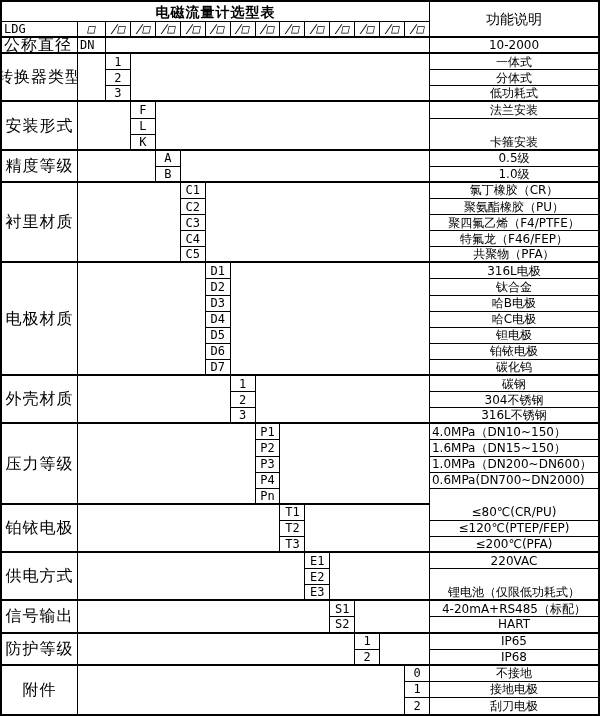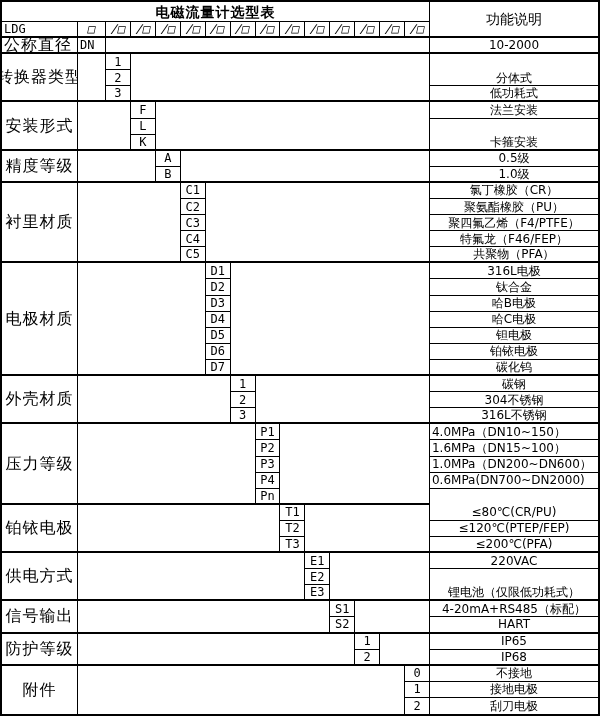"一体式" div.c { html: none -> <div>一体式</div> }
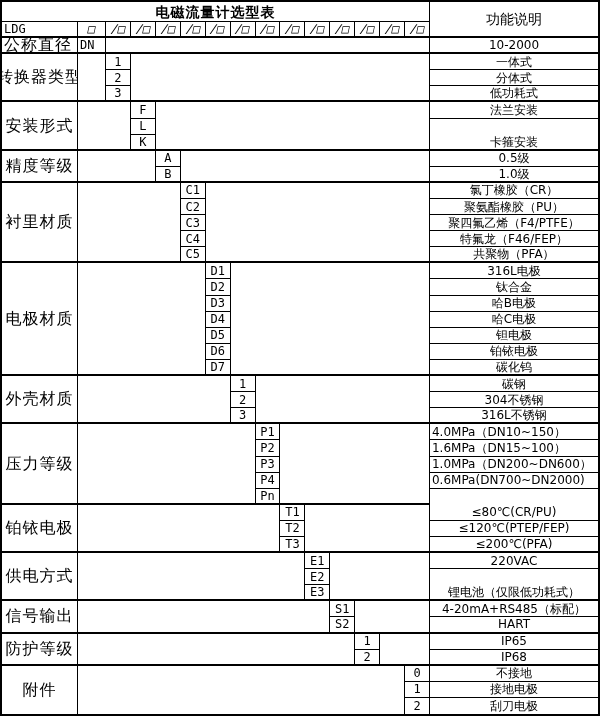"1.6MPa（DN15~100）" div.c { text: 100 -> 150 }
